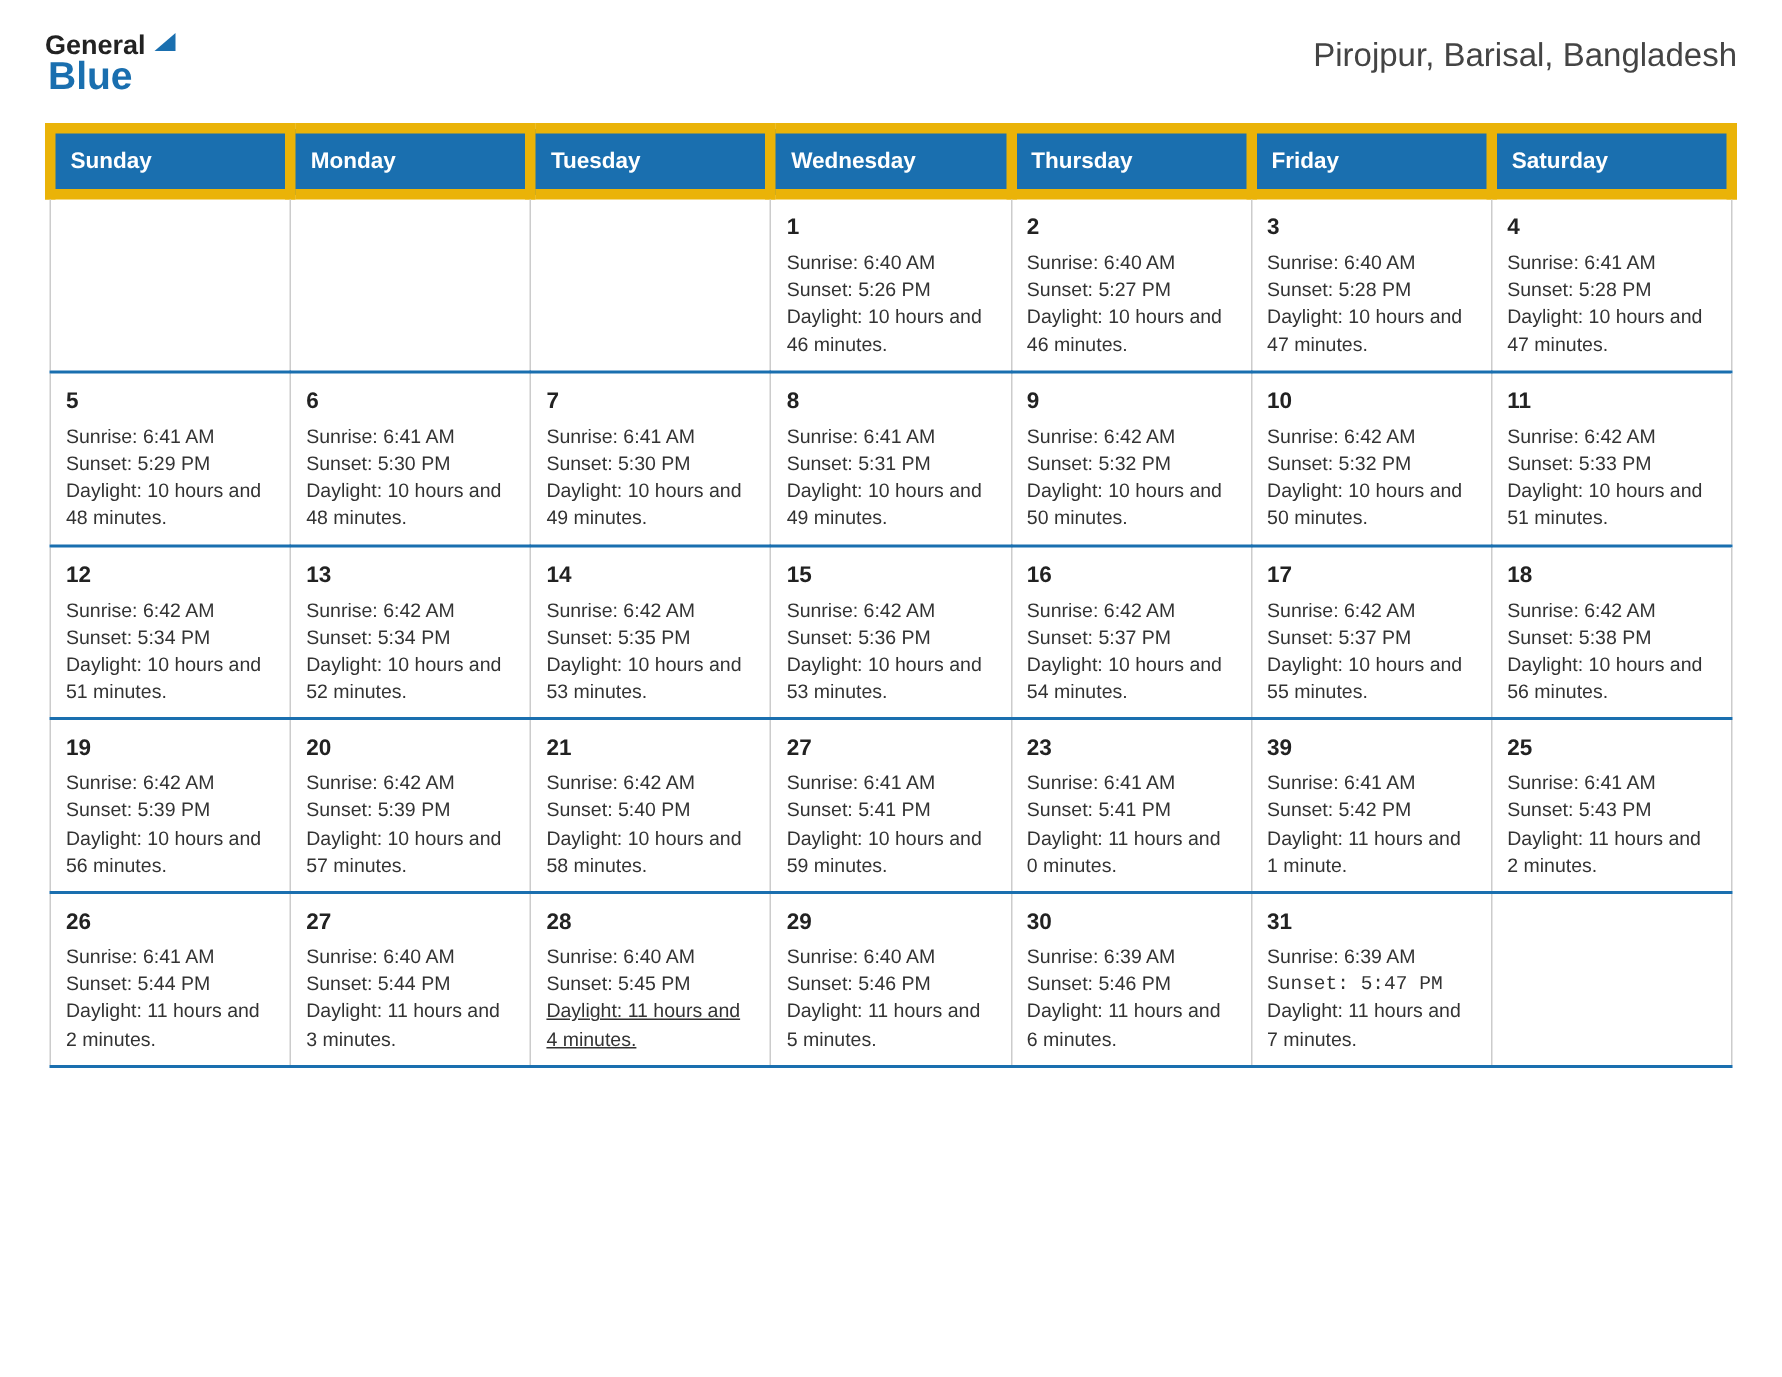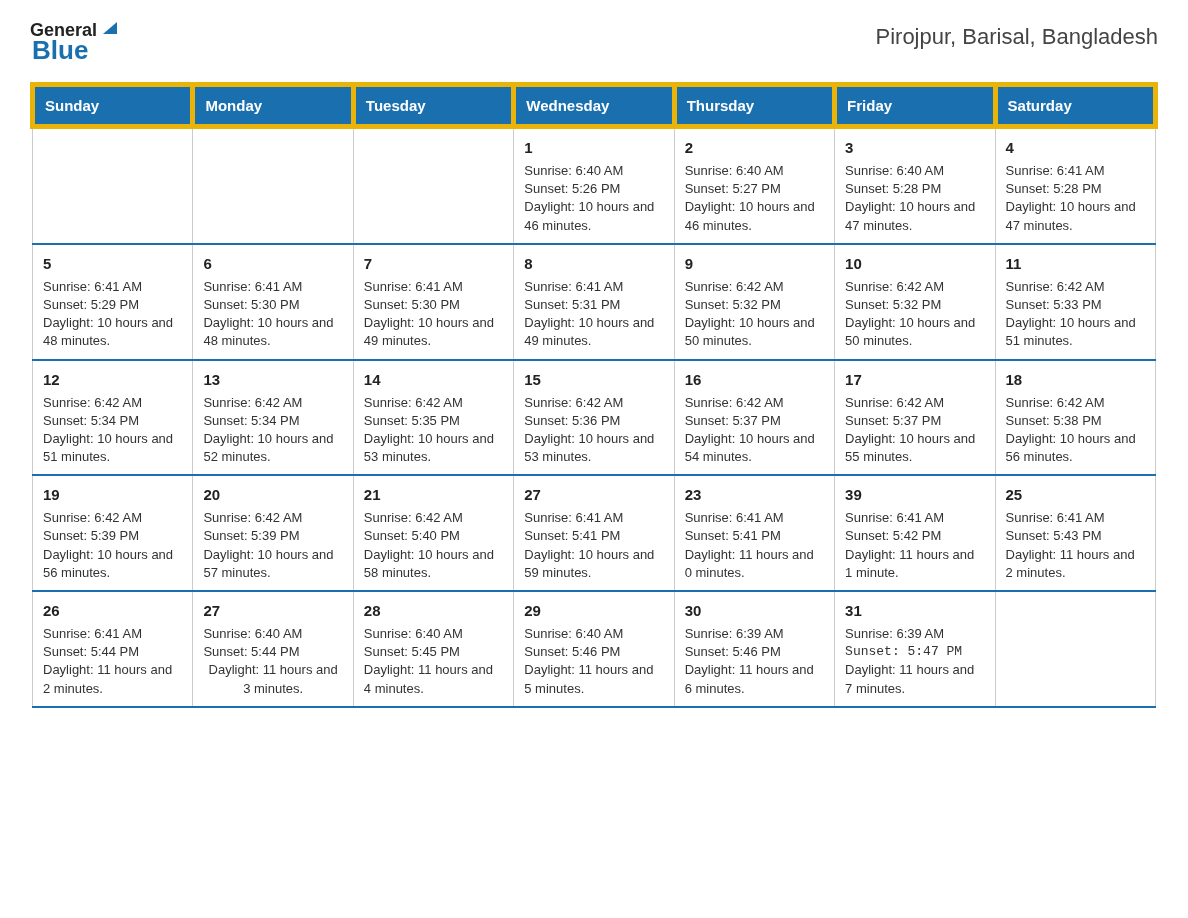"Sunday" .calendar thead tr th { border: 5px solid #eab308 -> 7px solid #eab308 }
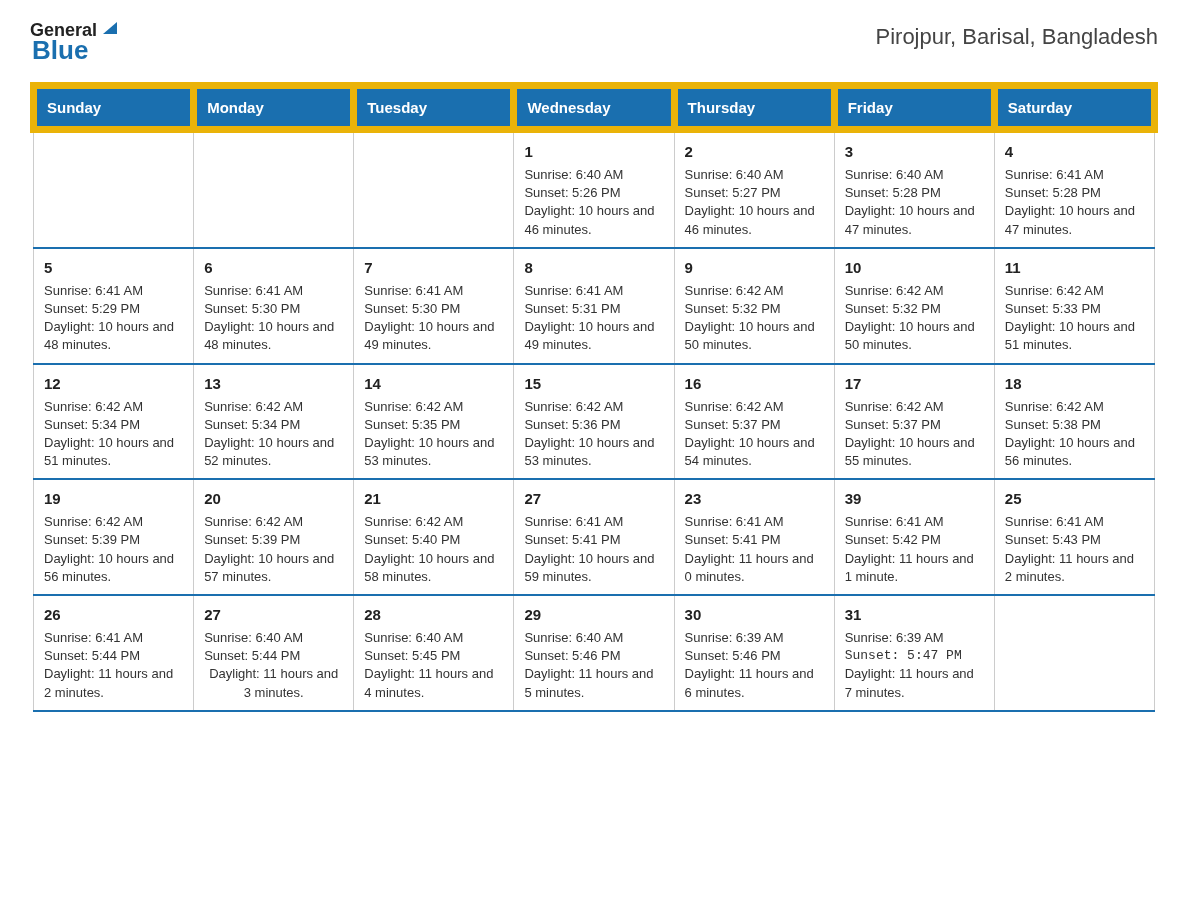"Daylight: 11 hours and 3" span { text-align: center -> none }
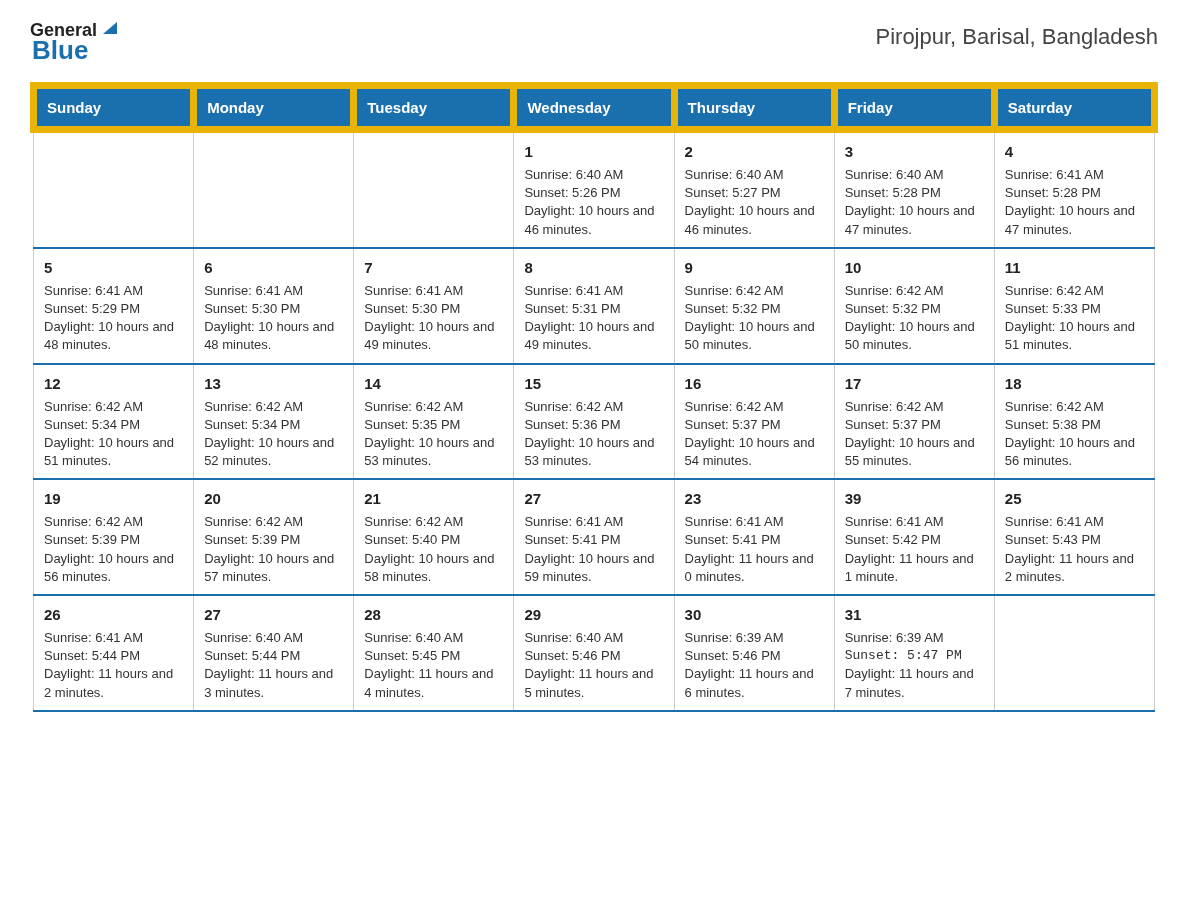"Daylight: 11 hours and 4" span { text-decoration: none -> underline }
